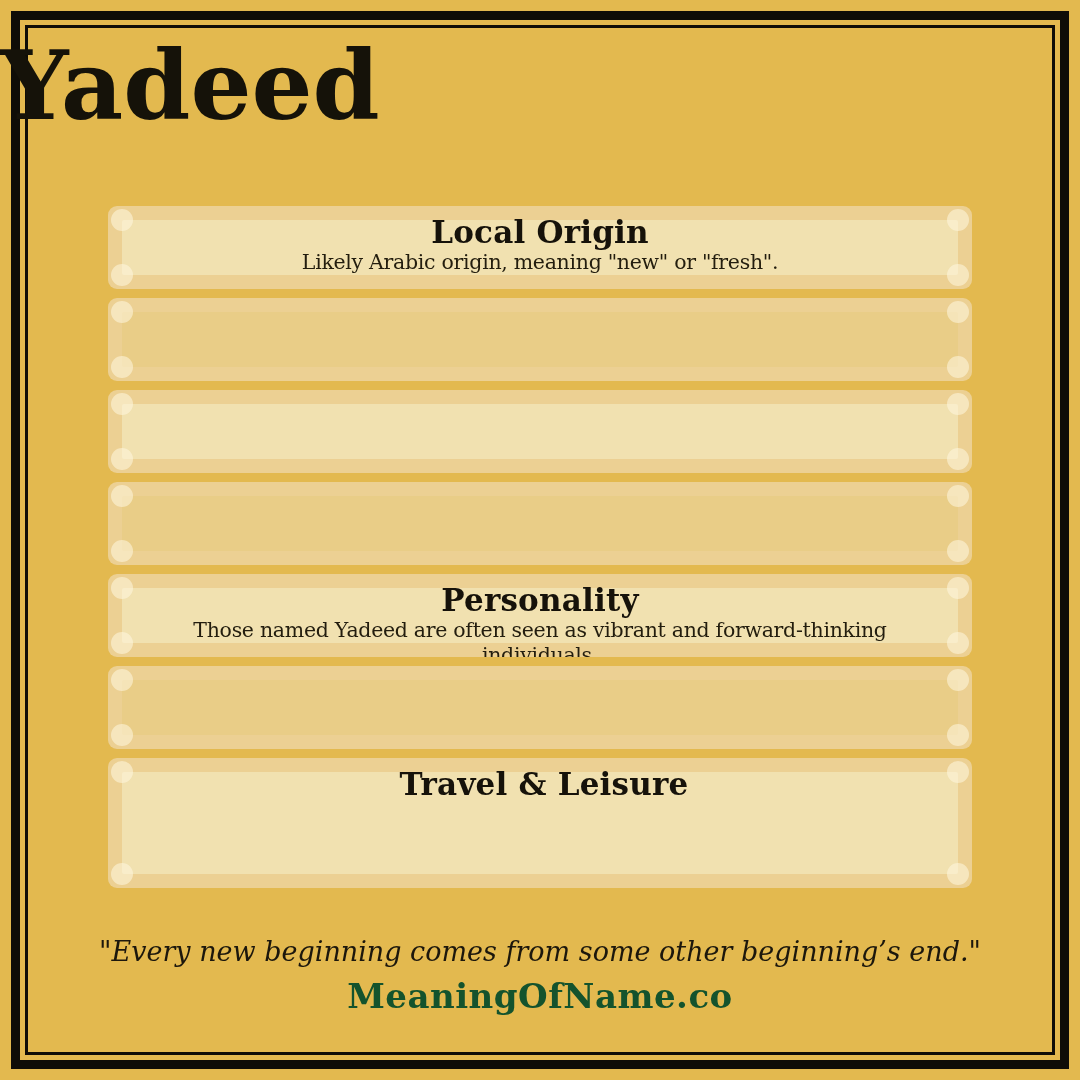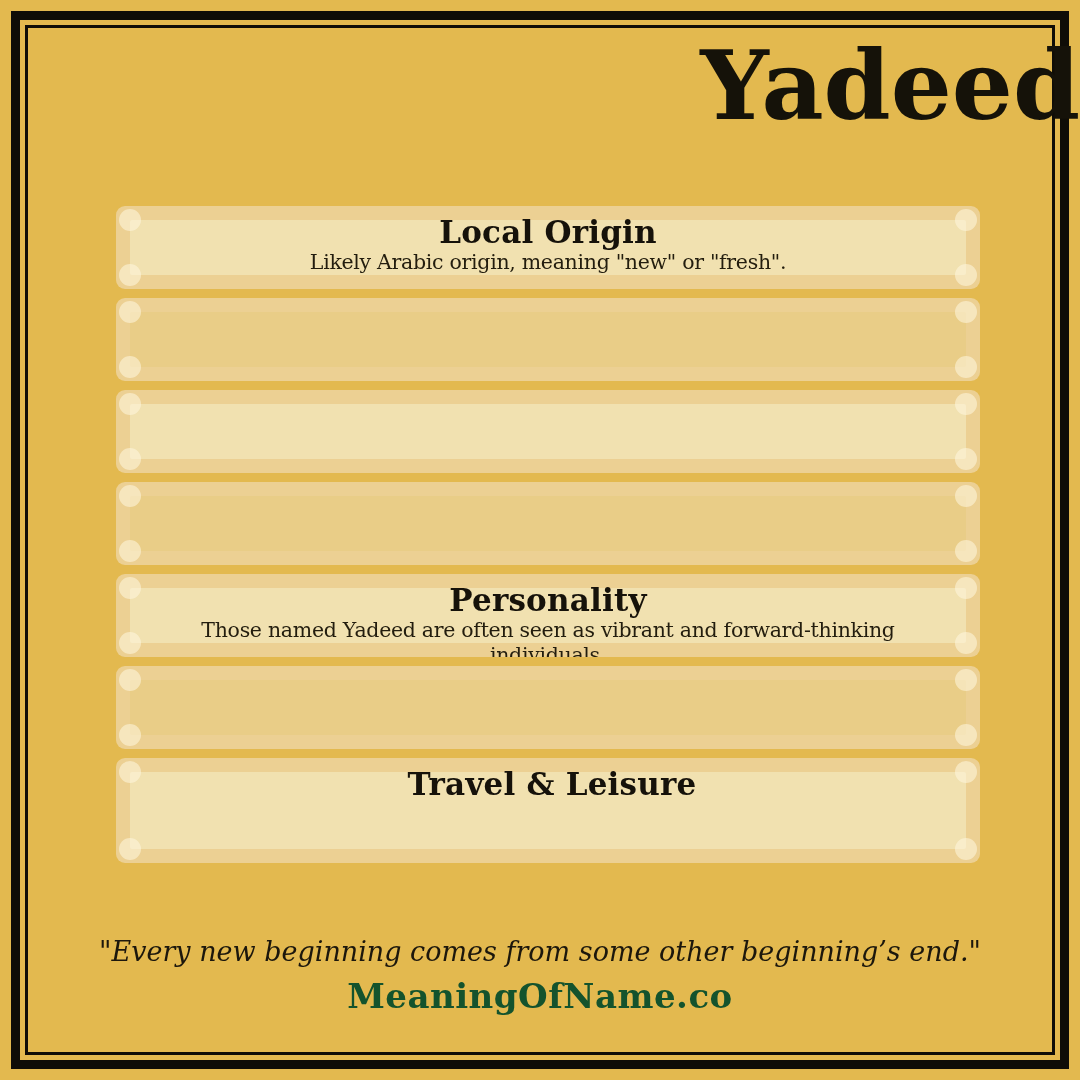"Yadeed" .page-title { text-align: right -> left }
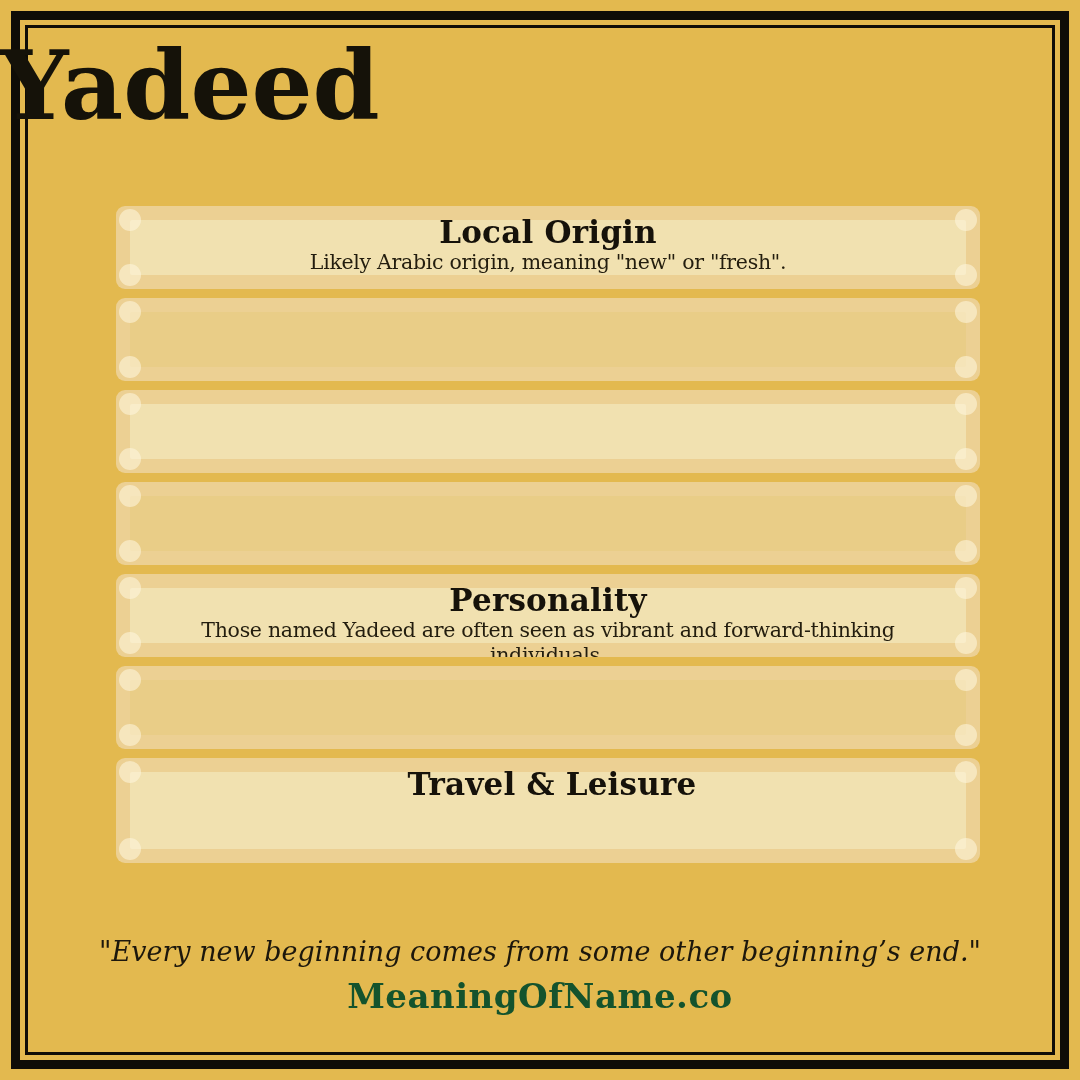"Local Origin" .cards { left: 116px -> 108px }
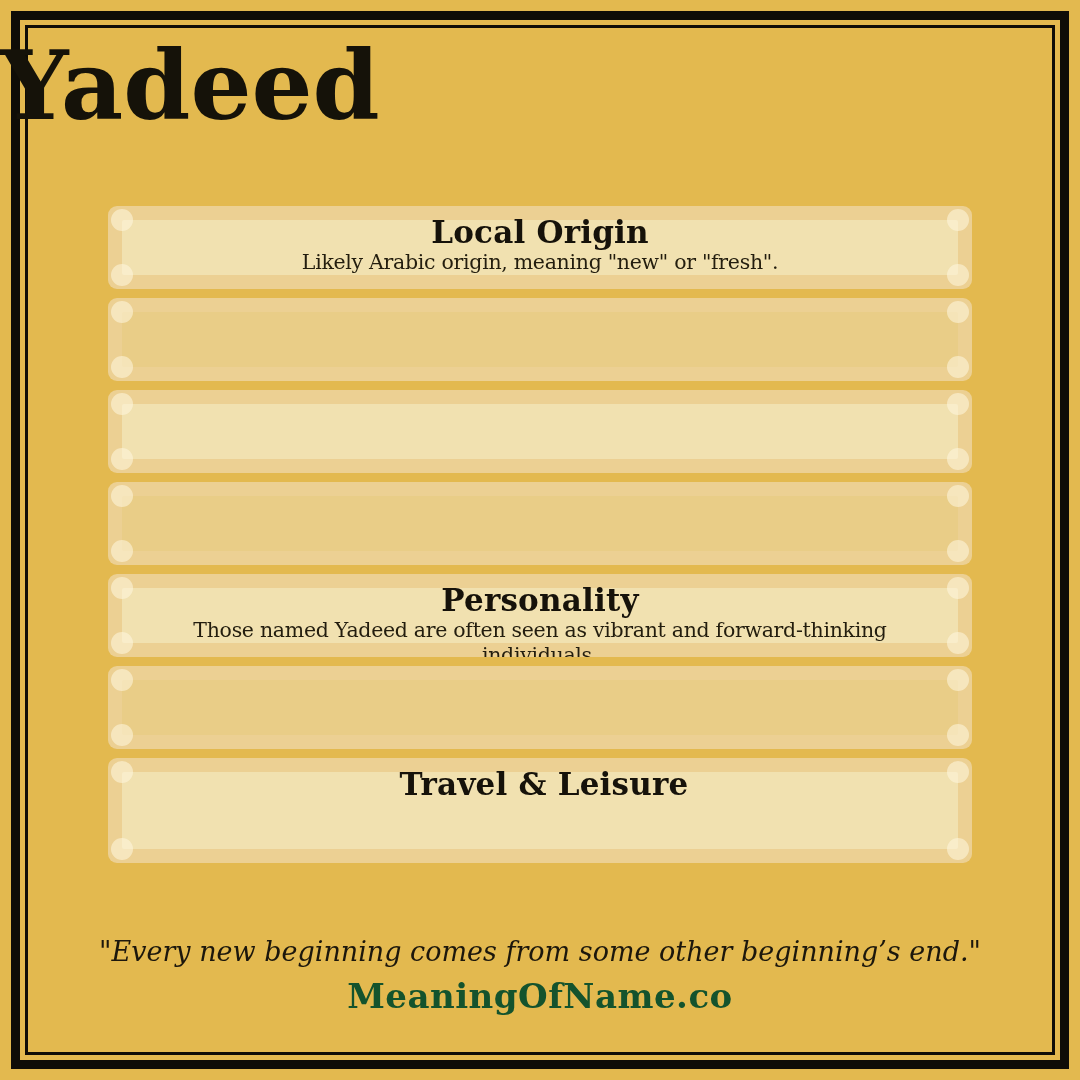"Travel & Leisure" .card.tall { height: 105px -> 130px }
